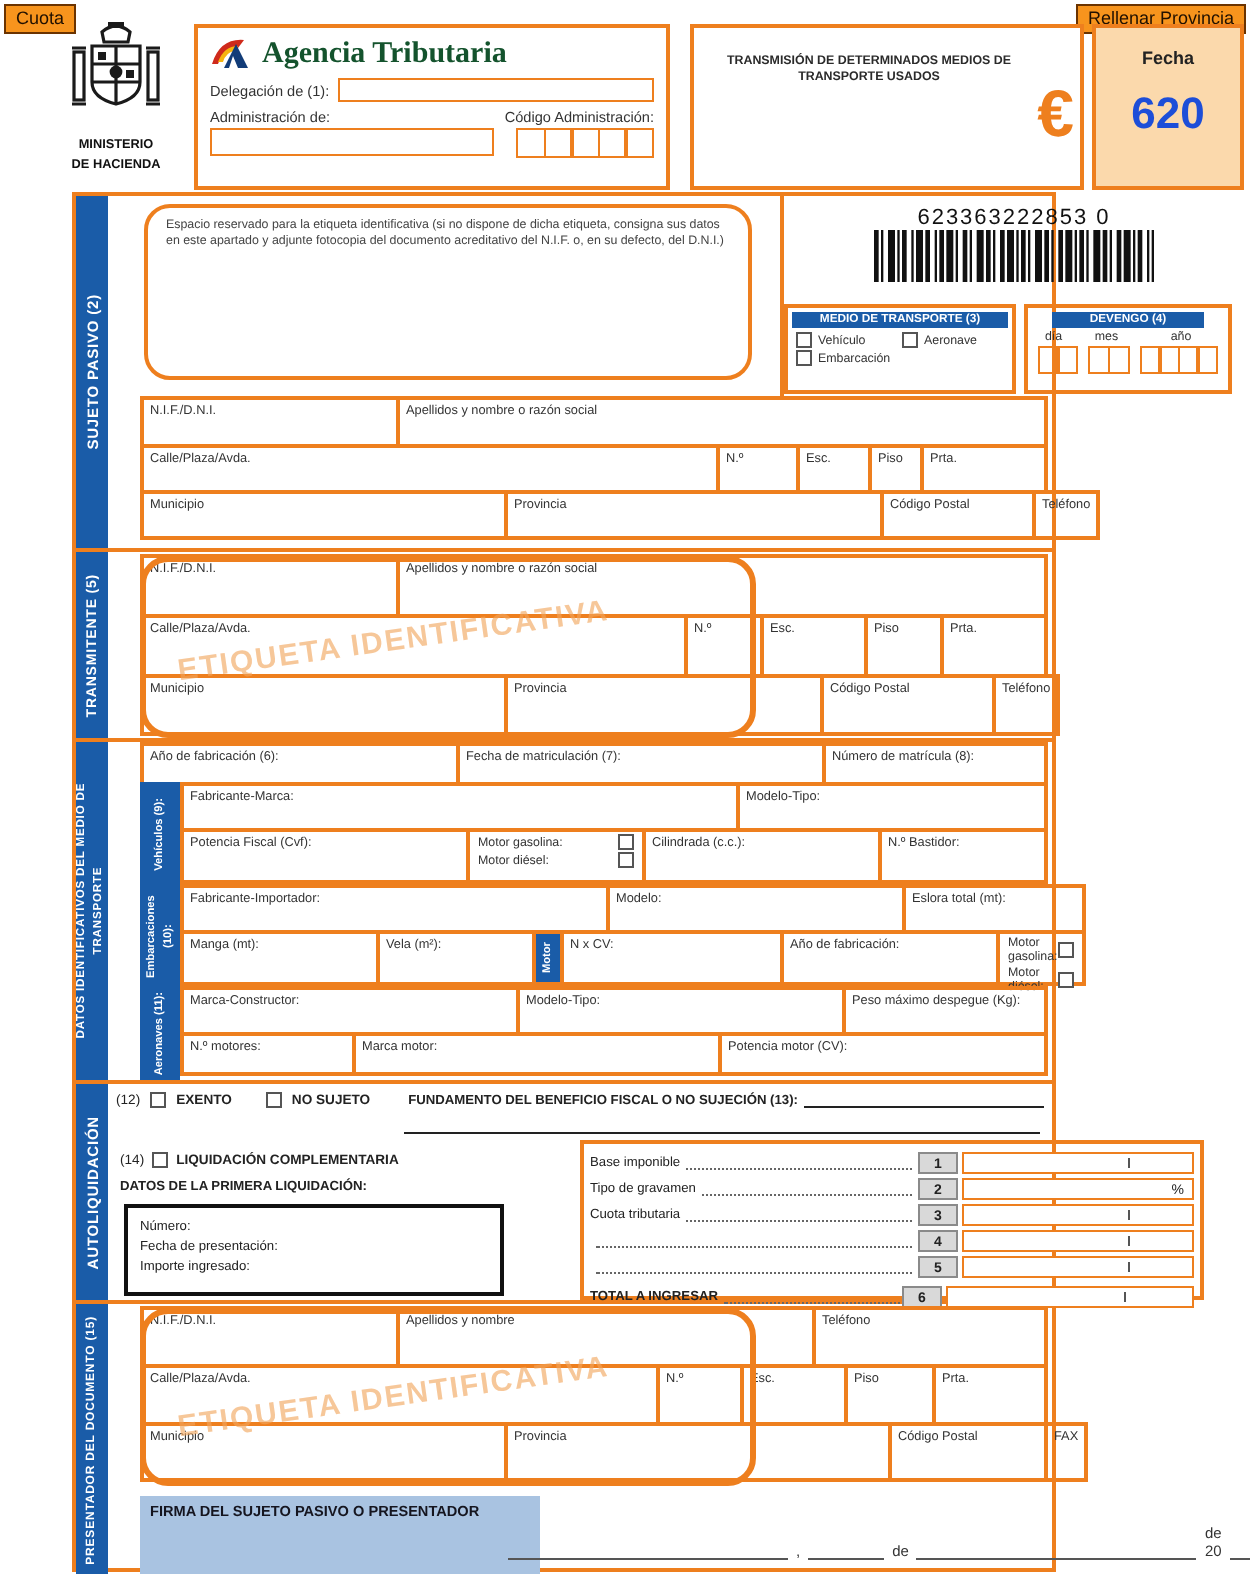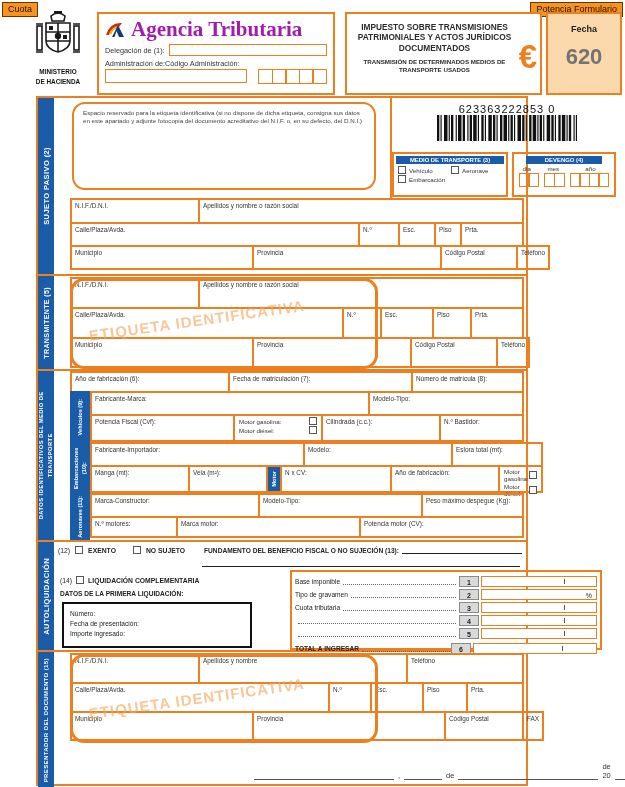"Potencia Formulario" button.topbtn { text: Potencia Formulario -> Rellenar Provincia }
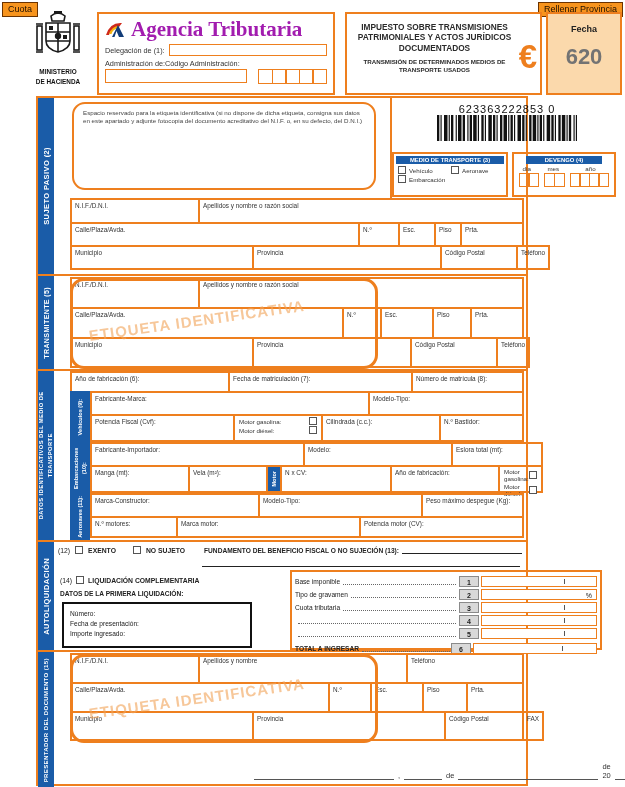"Agencia Tributaria" .ag-name { color: #a21caf -> #14532d; font-size: 21px -> 15px }
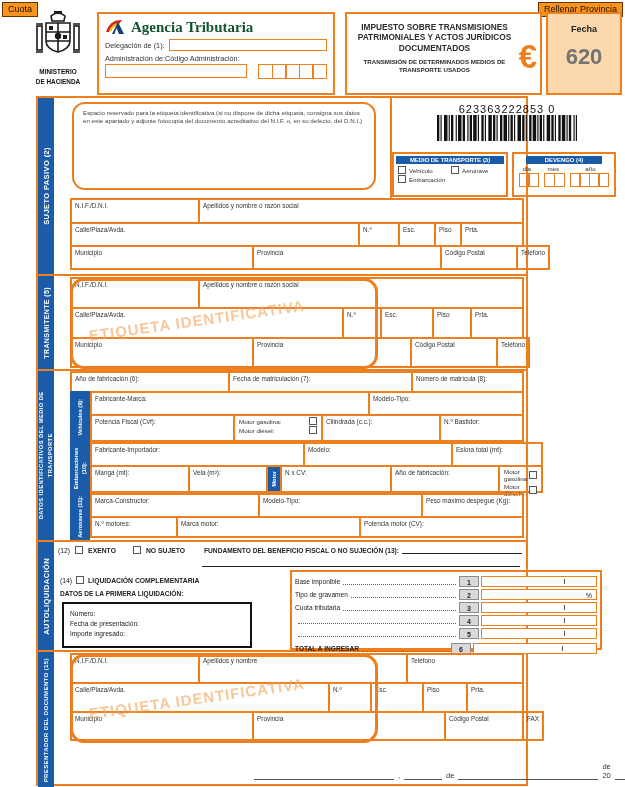"IMPUESTO SOBRE TRANSMISIONES" div.t1 { html: <div>IMPUESTO SOBRE TRANSMISIONES PATRIMONIALES Y ACTOS JURÍDICOS DOCUMENTADOS</div> -> none }
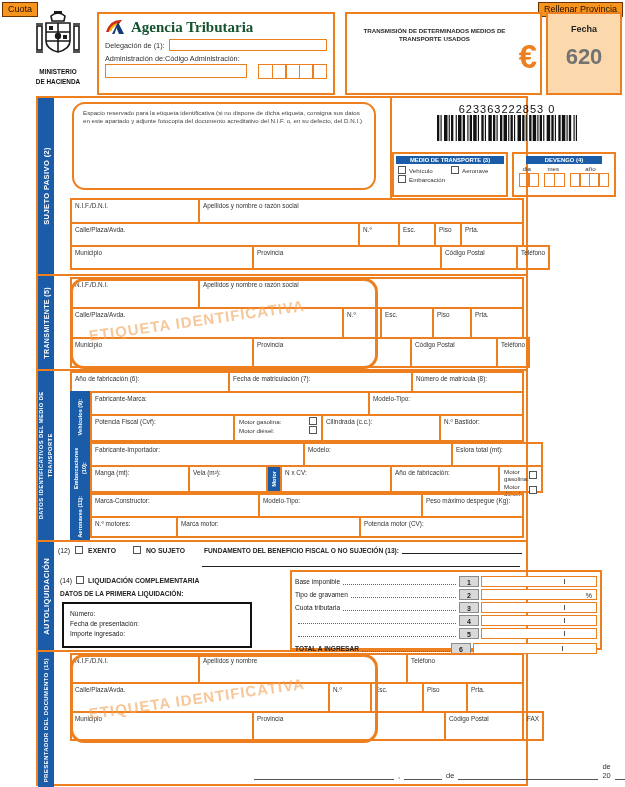"Administración de:" .ag-row3 { justify-content: none -> space-between }
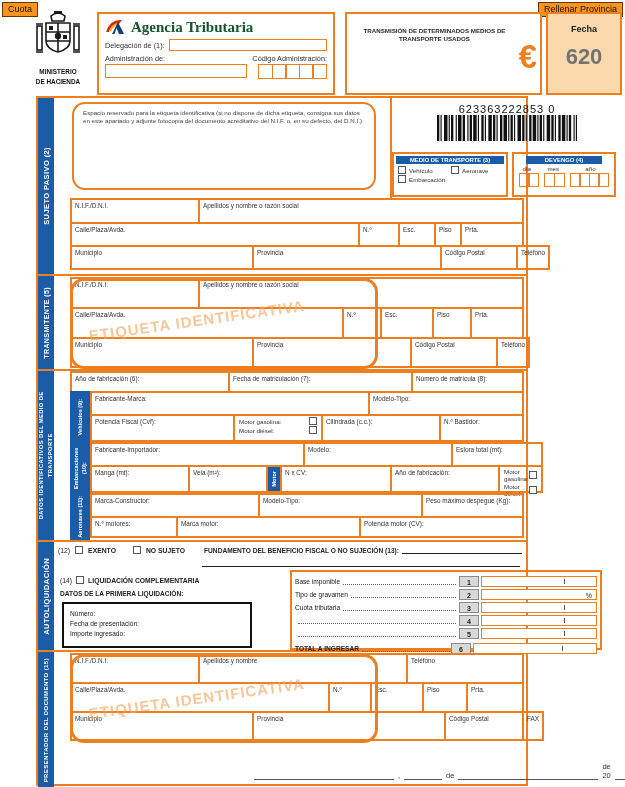"620" .m2 { color: #737373 -> #1d4ed8 }
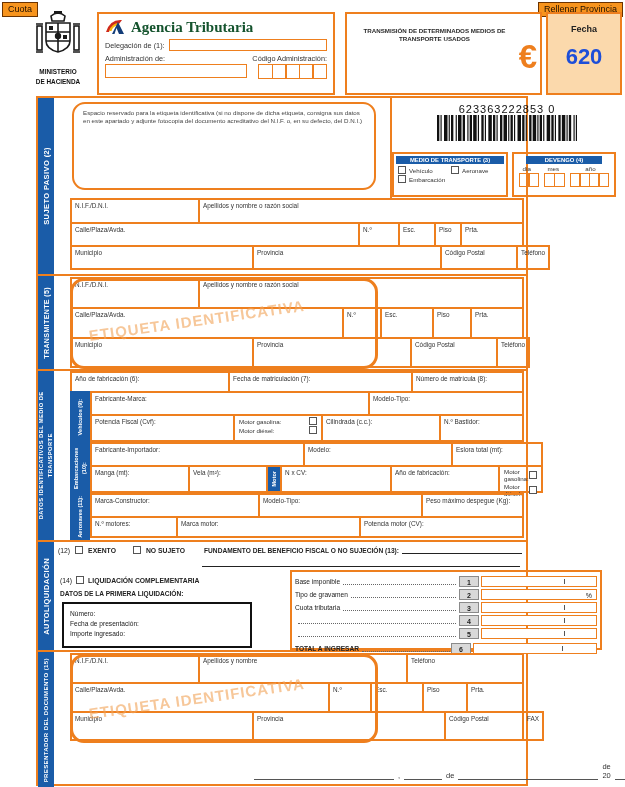"FIRMA DEL SUJETO PASIVO O" div.firma { html: none -> <div> <div>FIRMA DEL SUJETO PASIVO O PRESENTADOR</div> </div> }
